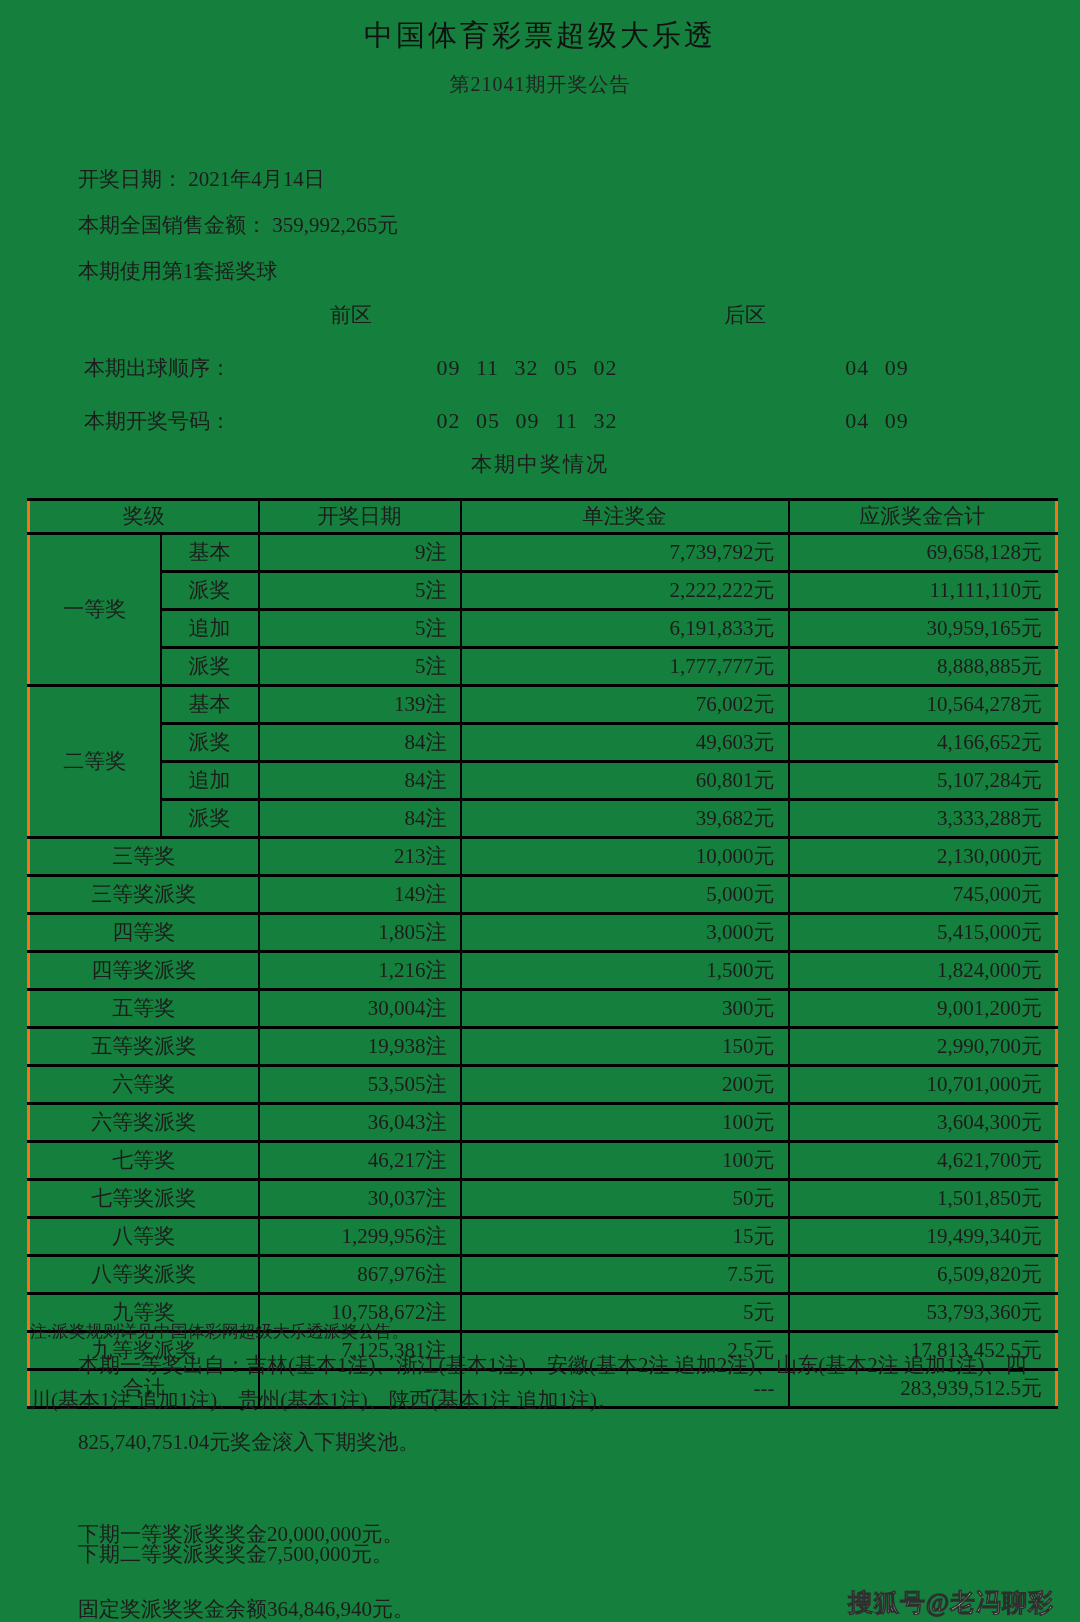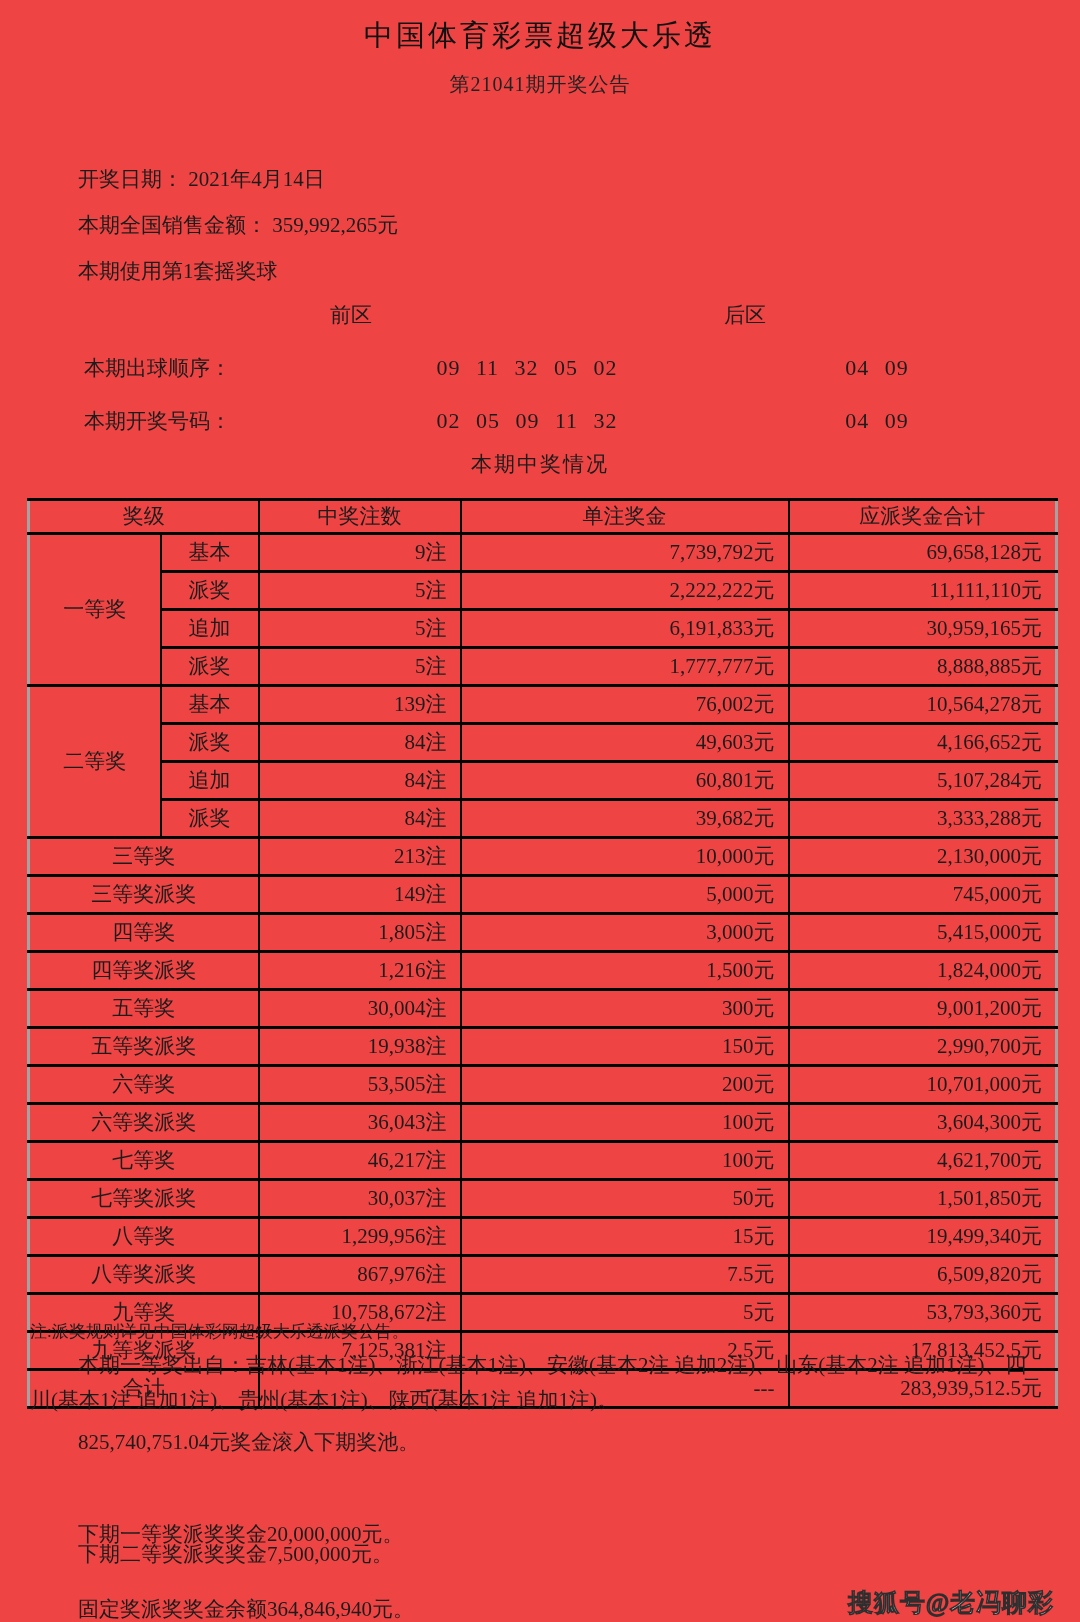"中国体育彩票超级大乐透" .page { background: #ef4444 -> #15803d }
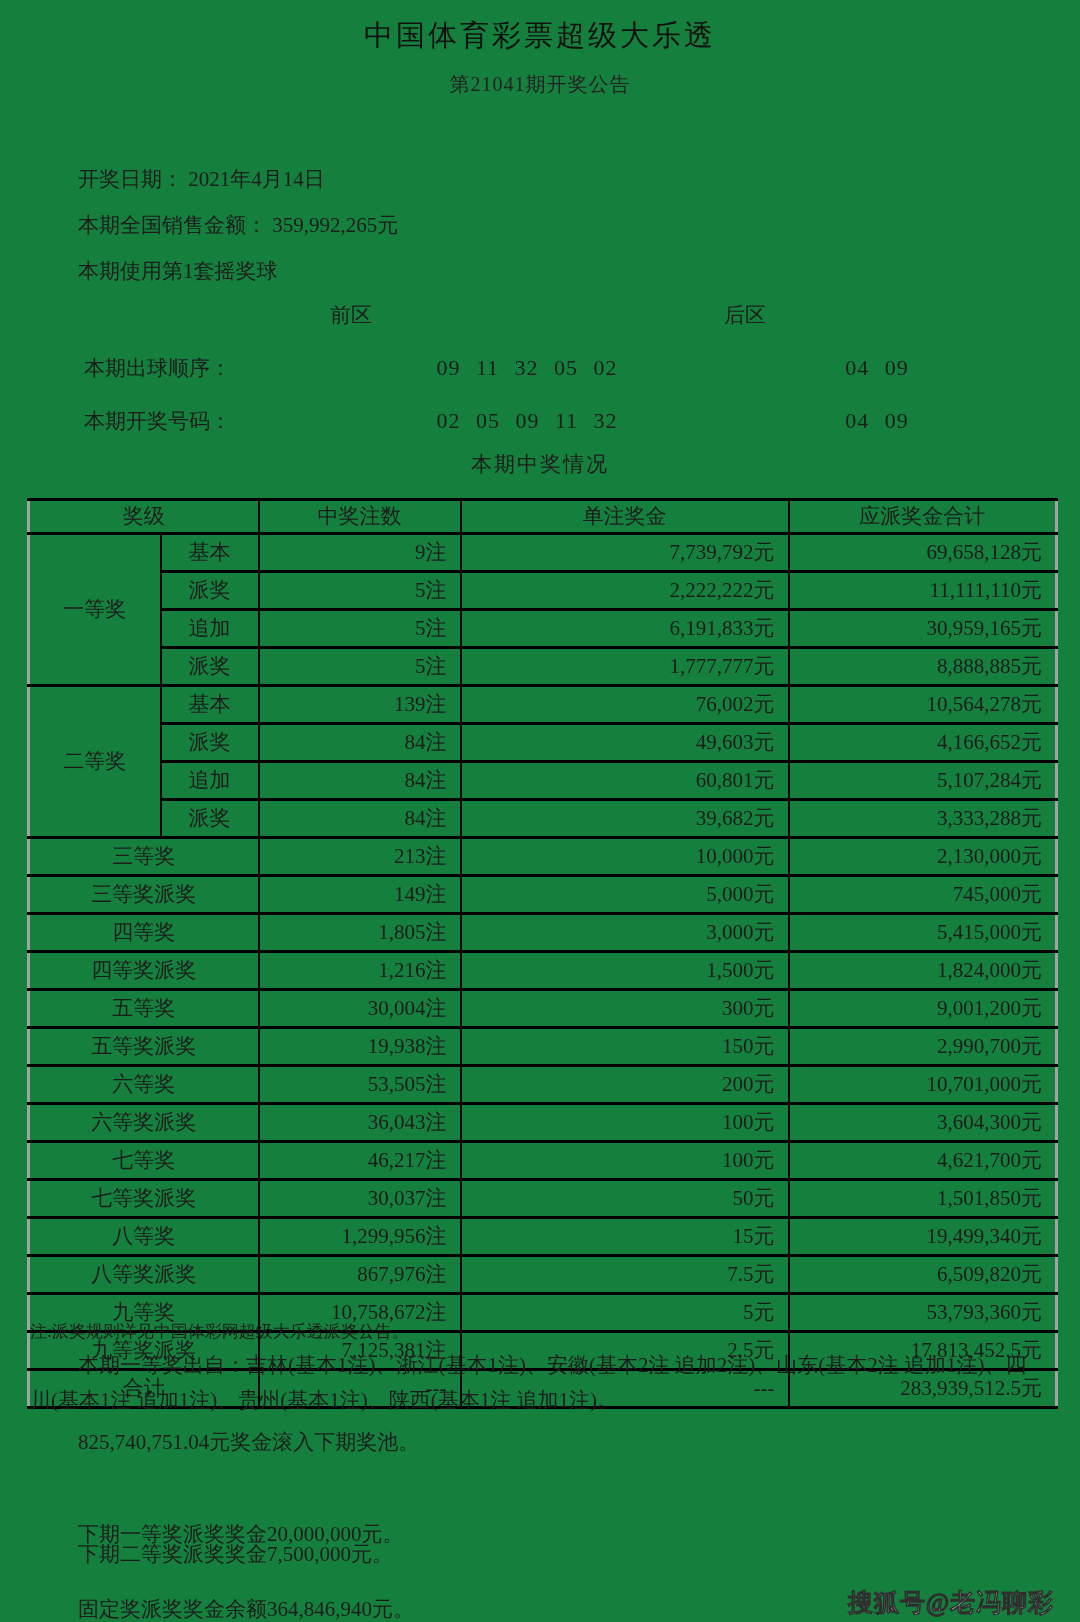"奖级" table.prize { border: 3px solid #a3a3a3 -> 3px solid #f97316 }
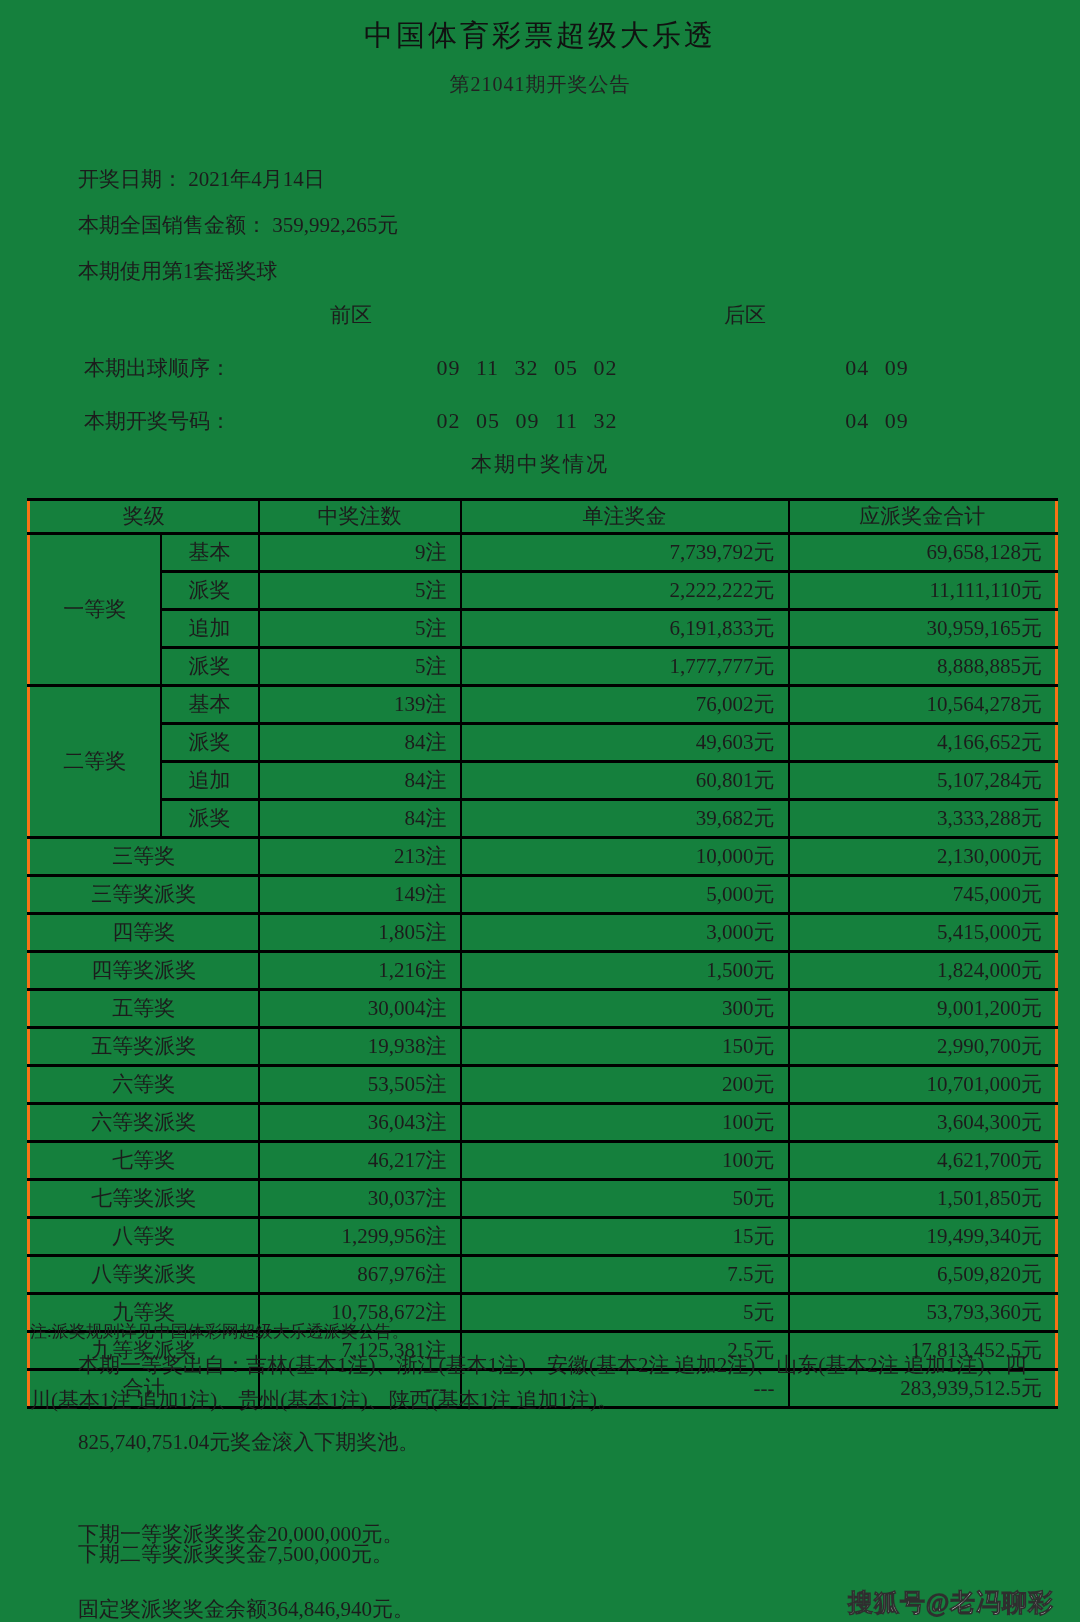"中奖注数" th.c-ctr { text: 中奖注数 -> 开奖日期 }
